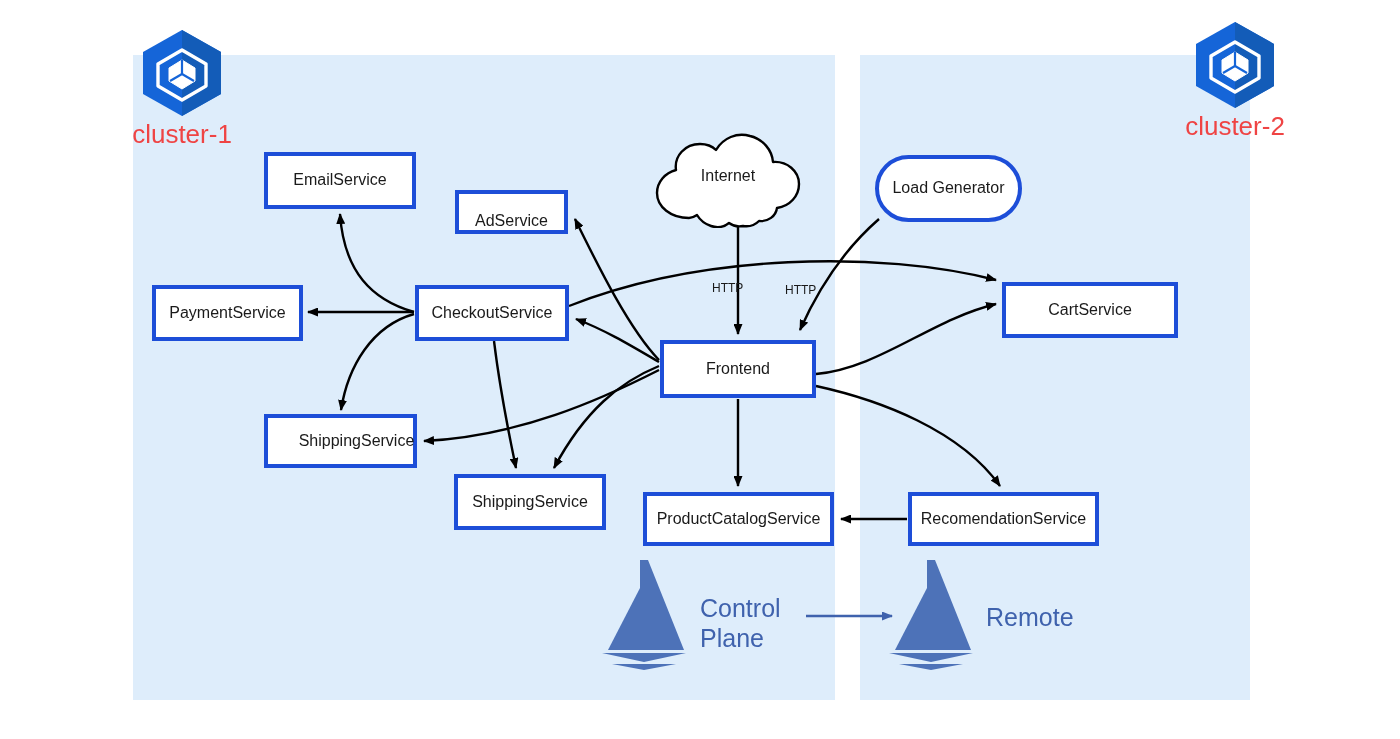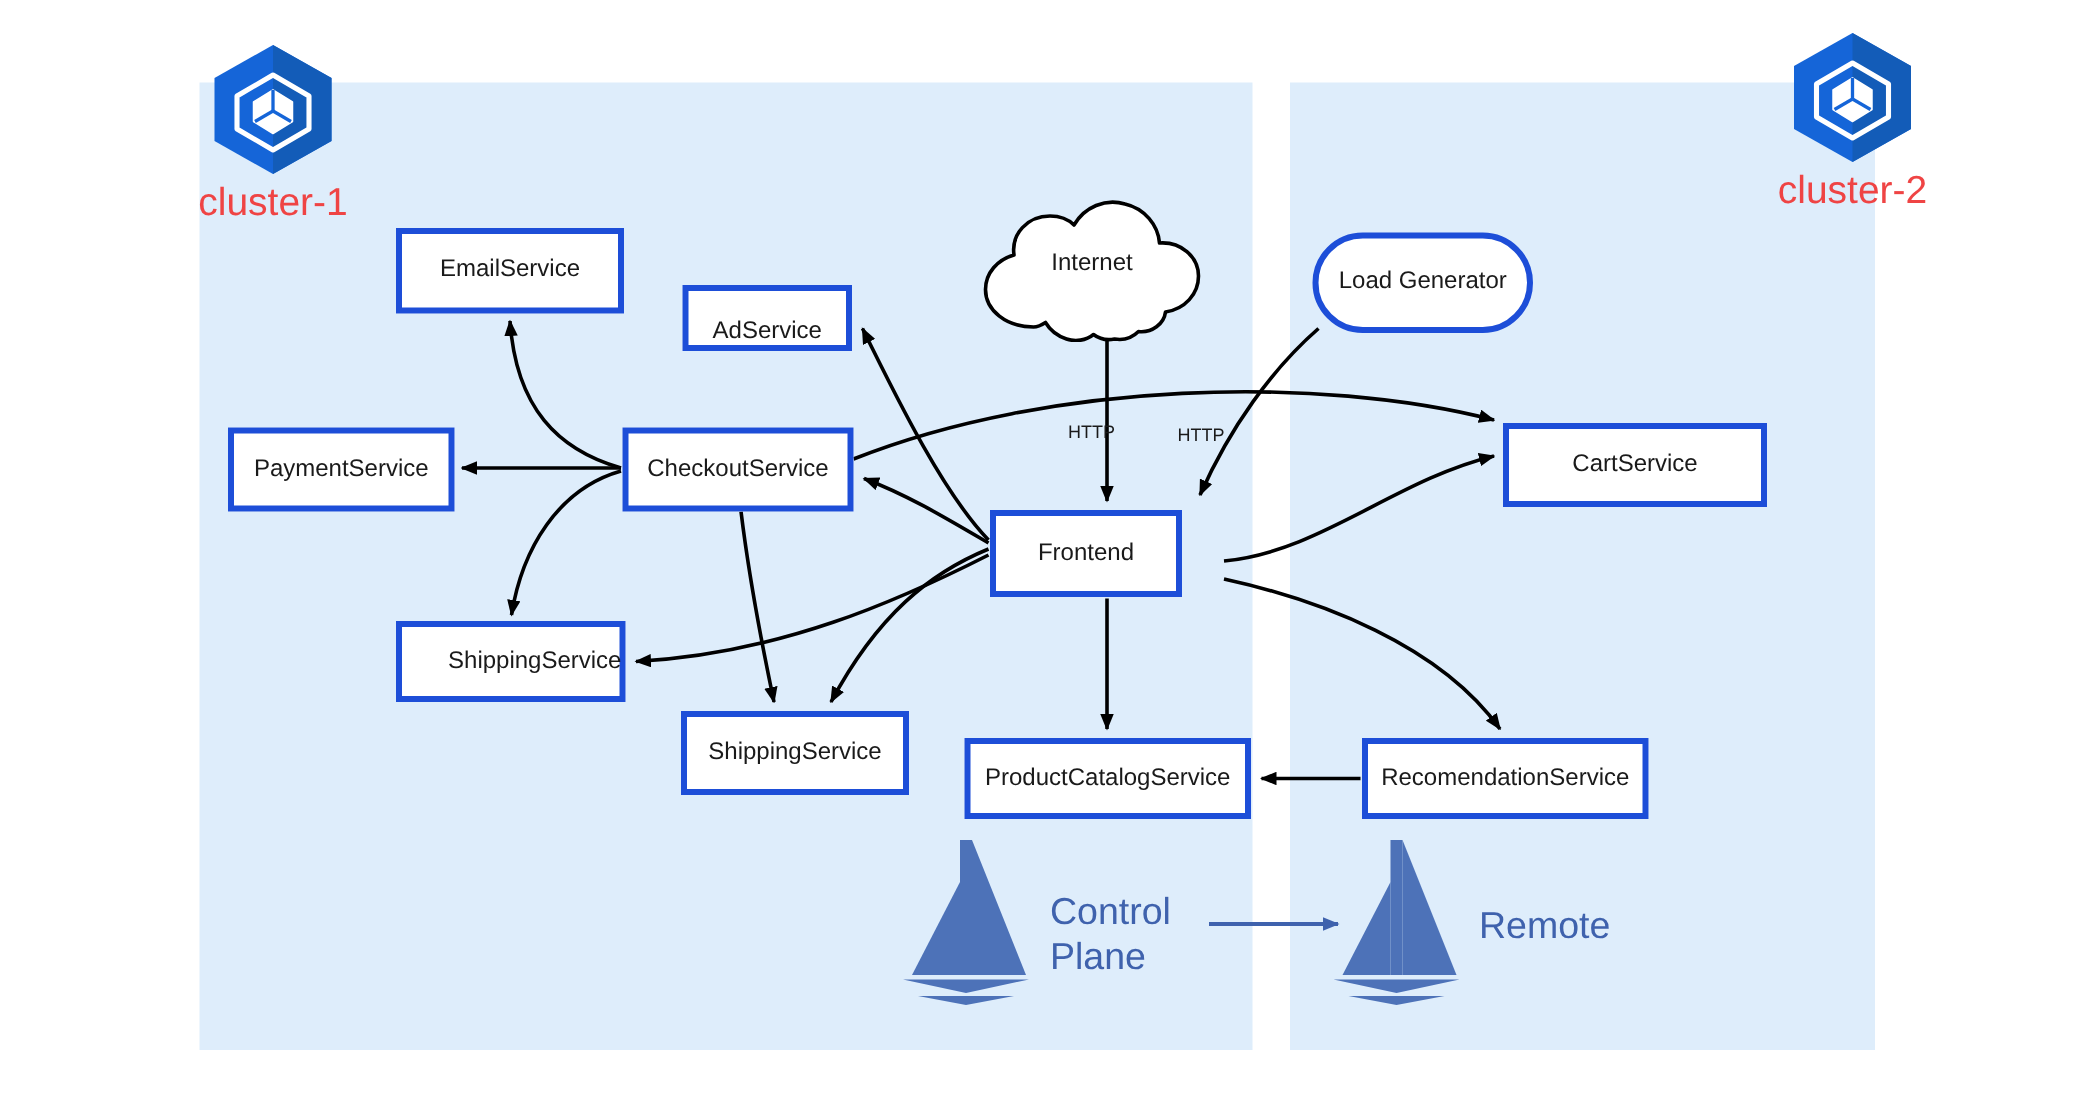"Frontend" div.node { width: 128px -> 156px }
